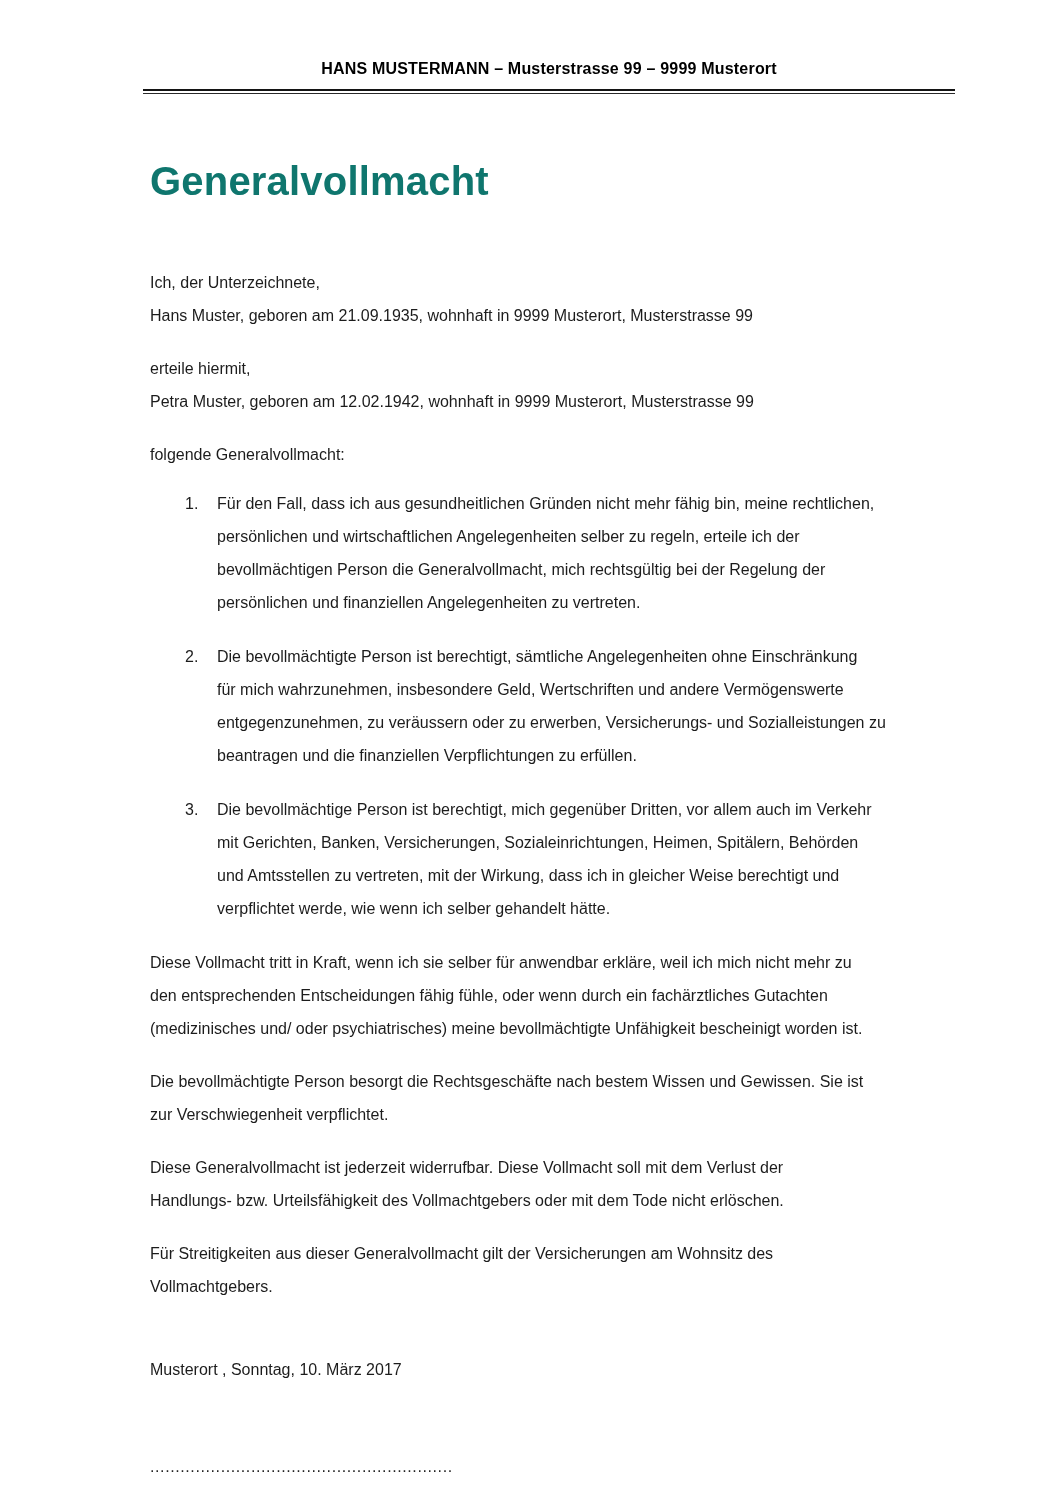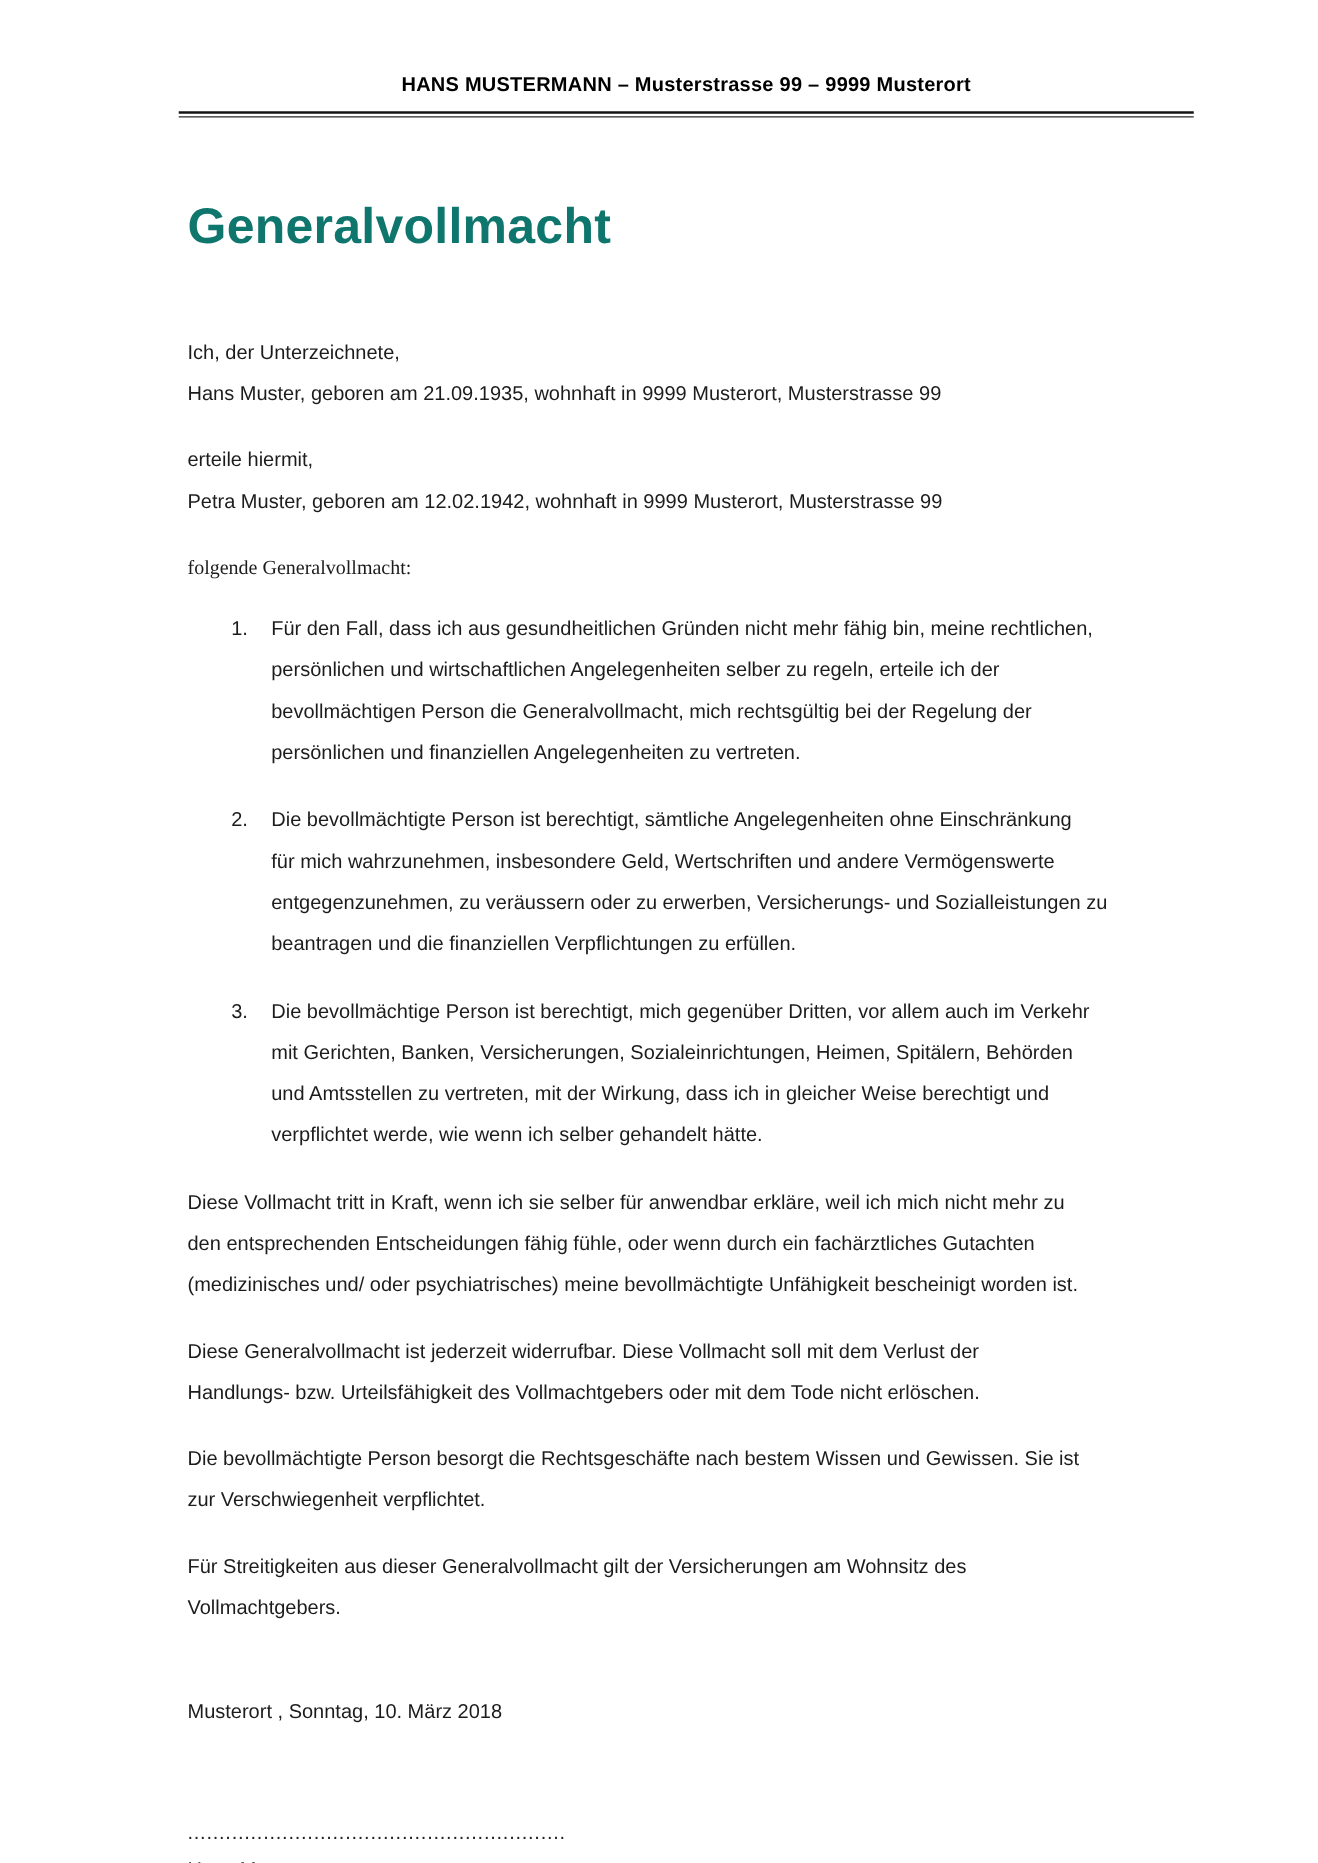"folgende Generalvollmacht:" .lead-in { font-family: Liberation Serif, serif -> none }
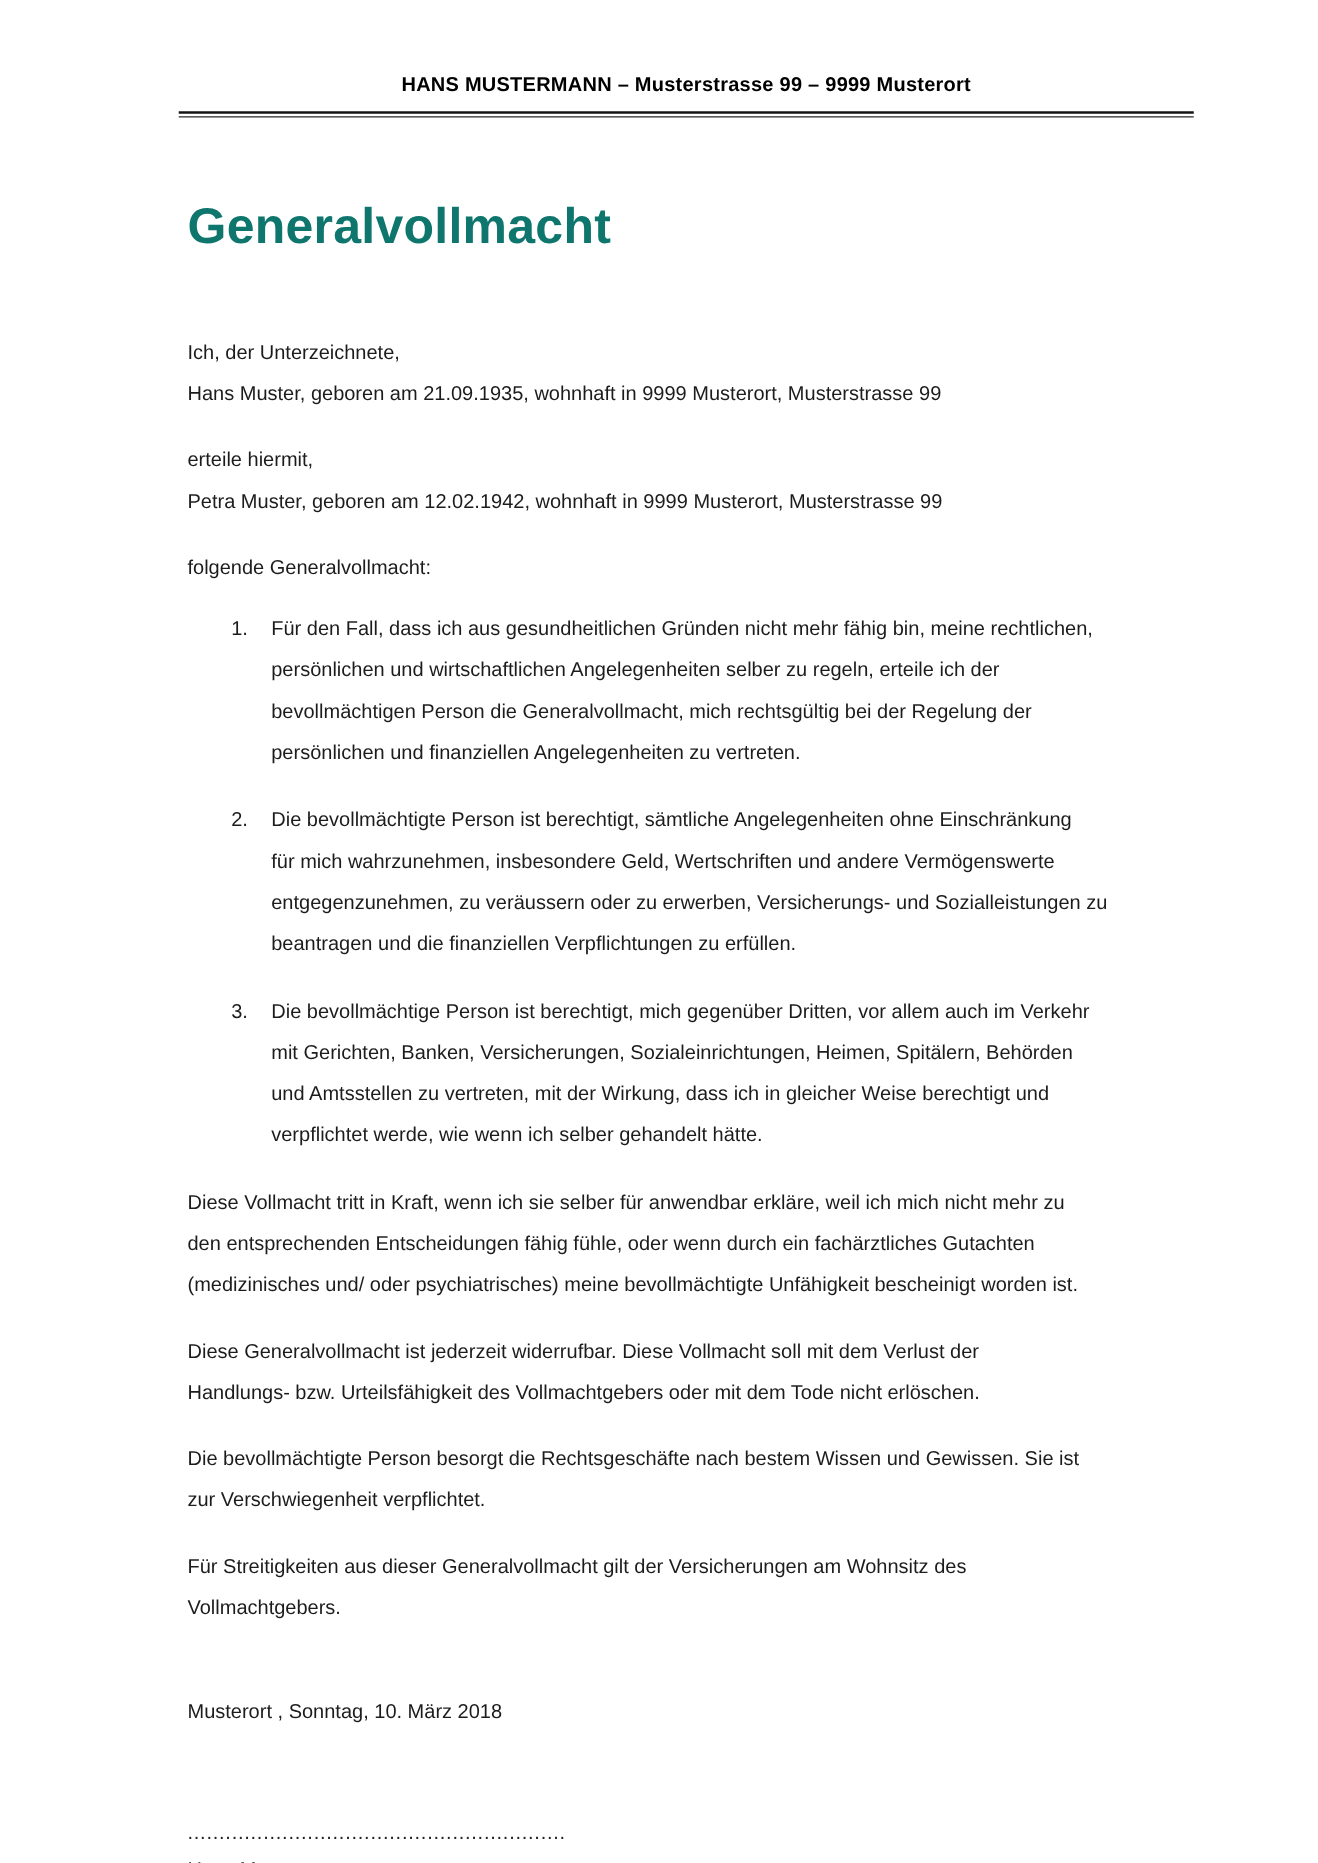"Diese Generalvollmacht ist jederzeit" p.para { order: before "Die bevollmächtigte Person besorgt die" -> after "Die bevollmächtigte Person besorgt die" }
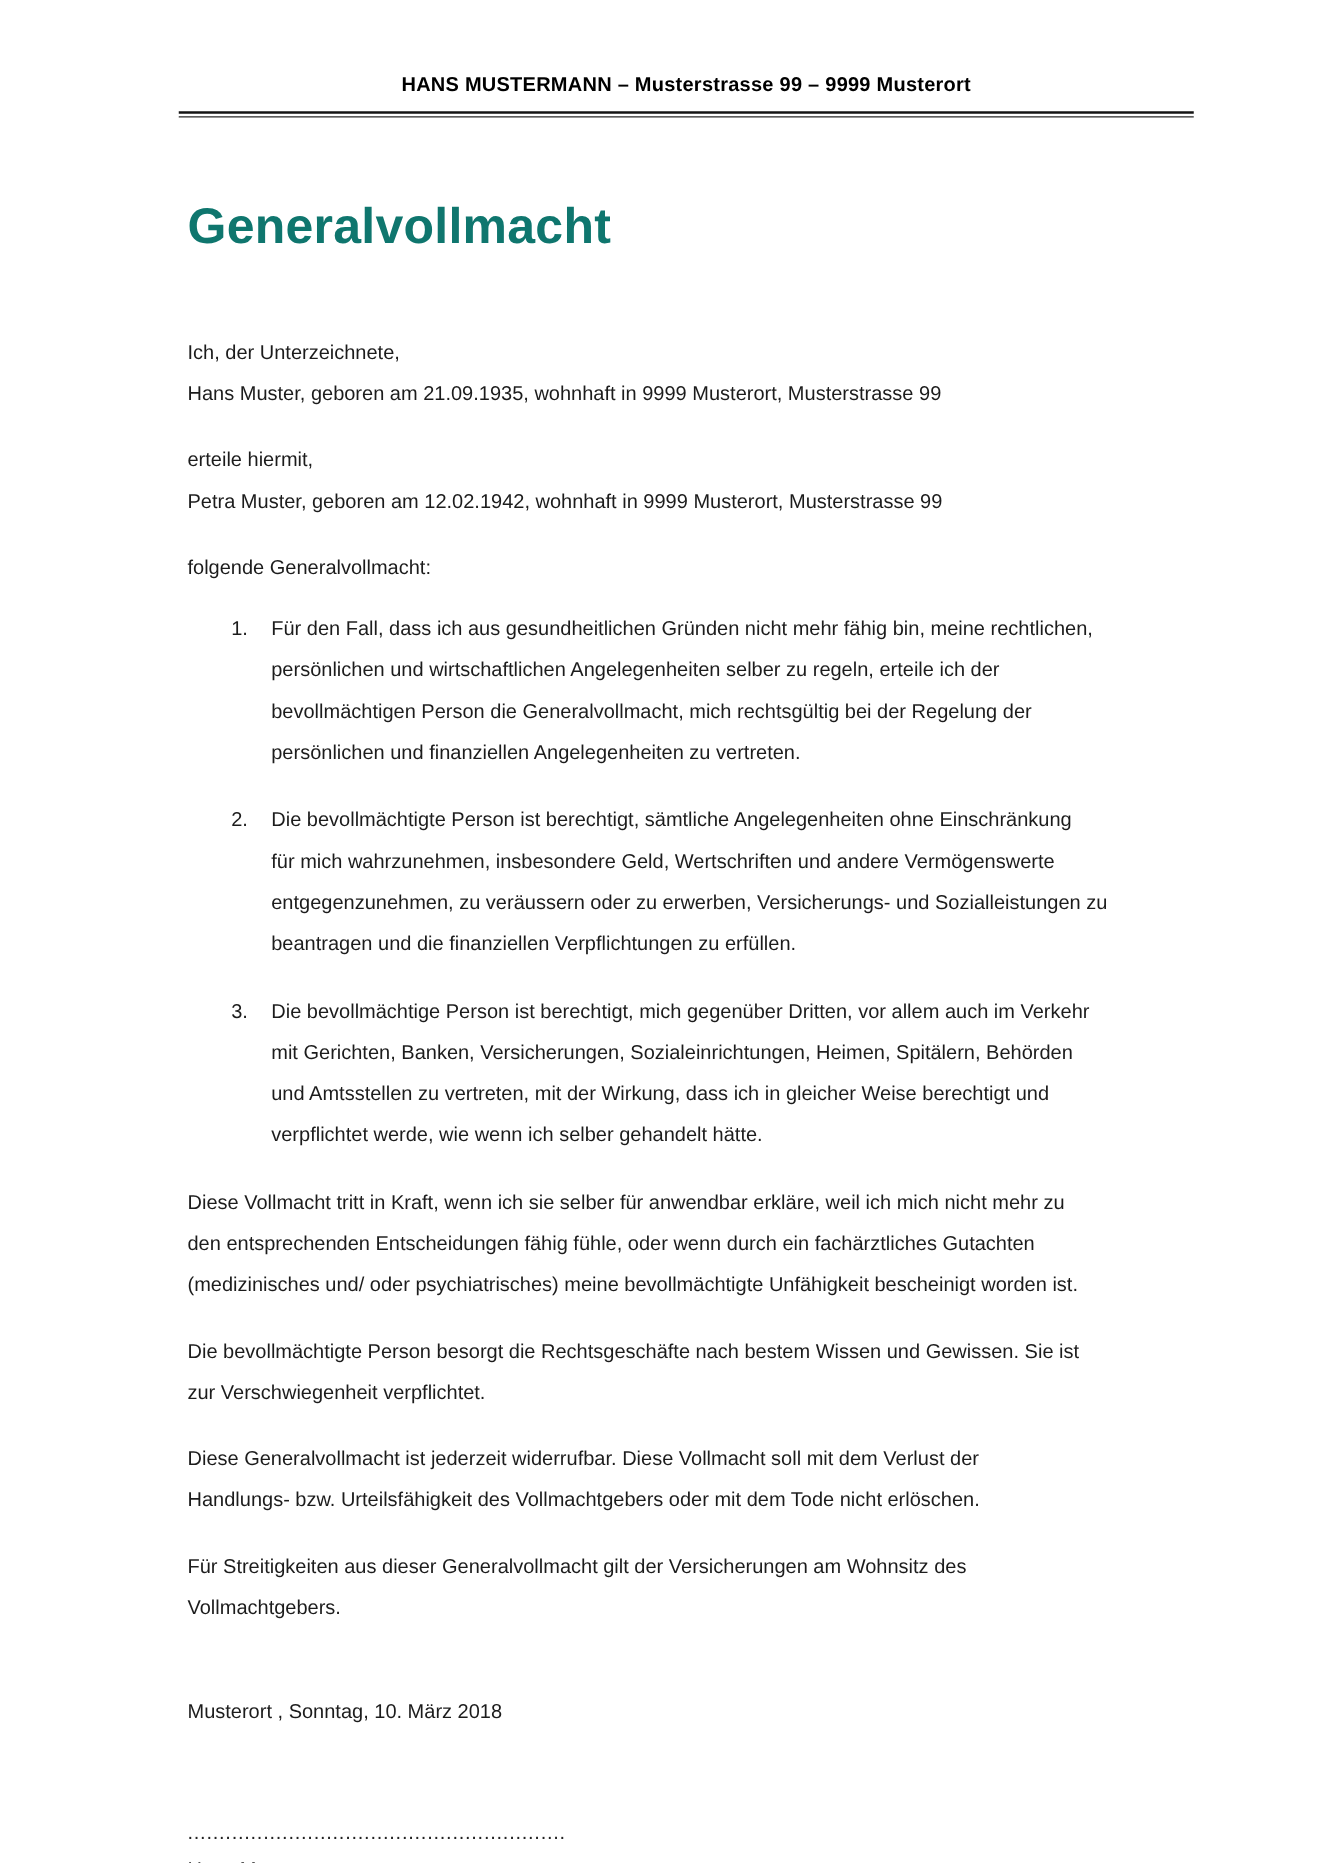"Musterort , Sonntag, 10. März" p.date-line { text: 2018 -> 2017 }
